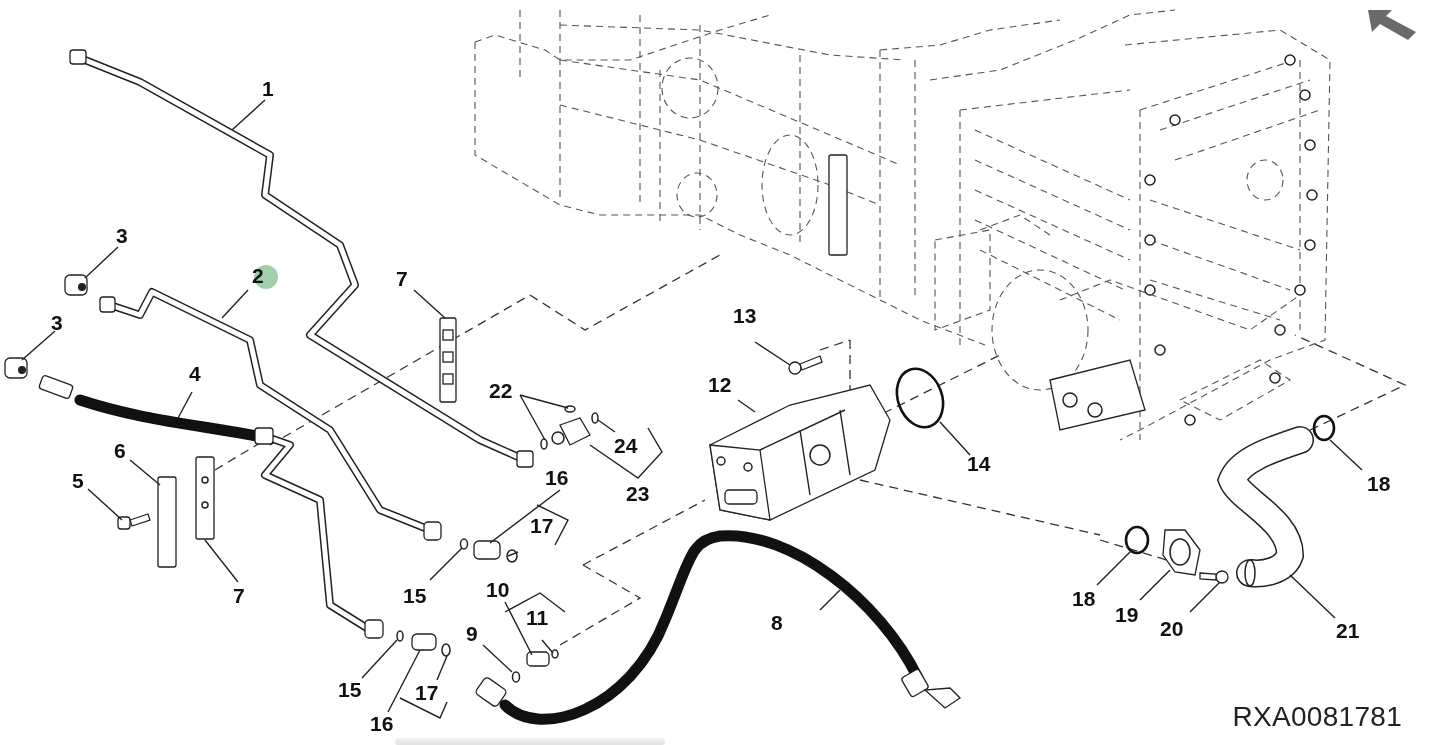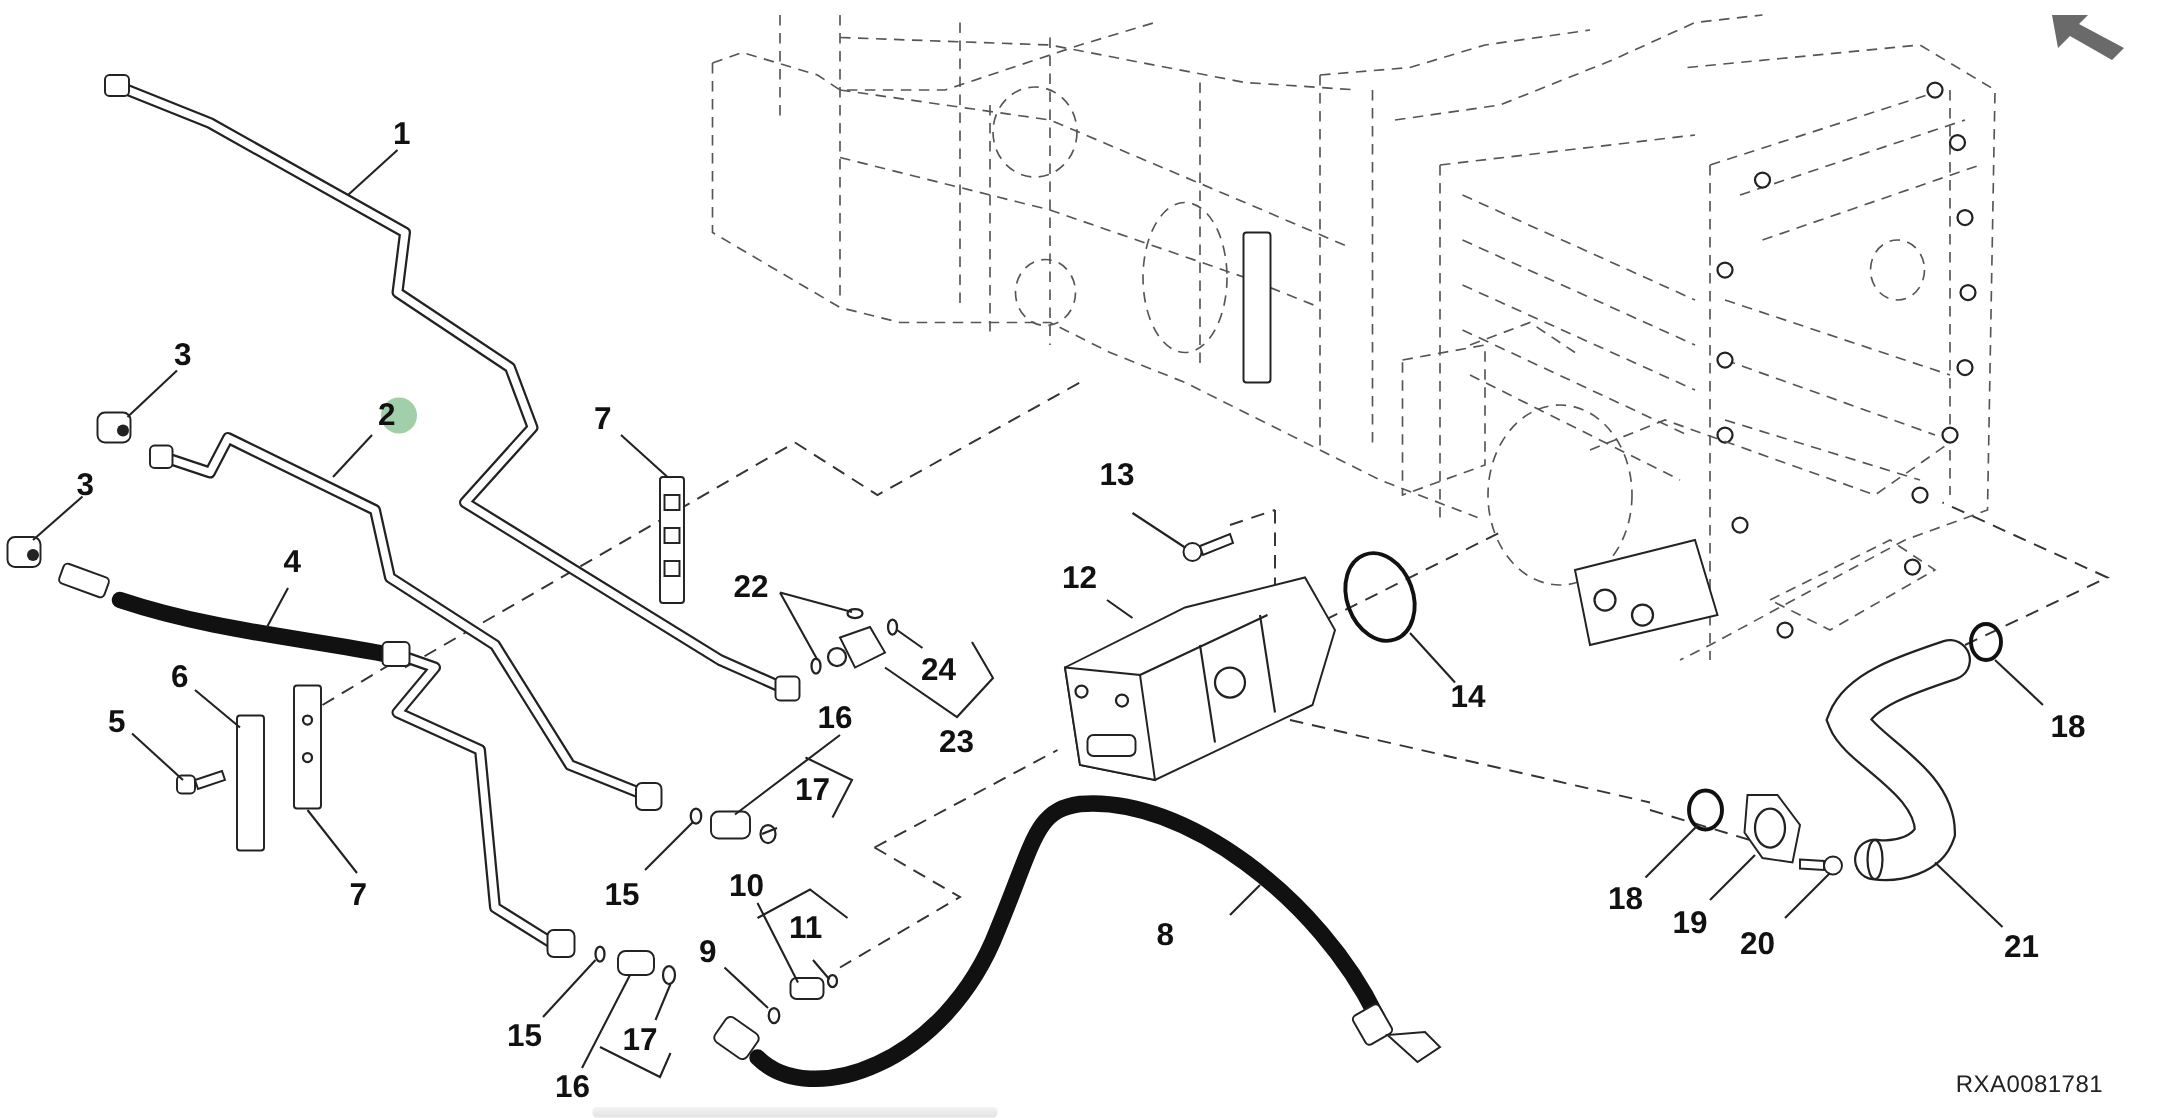"RXA0081781" .figid { font-size: 16px -> 28px }
